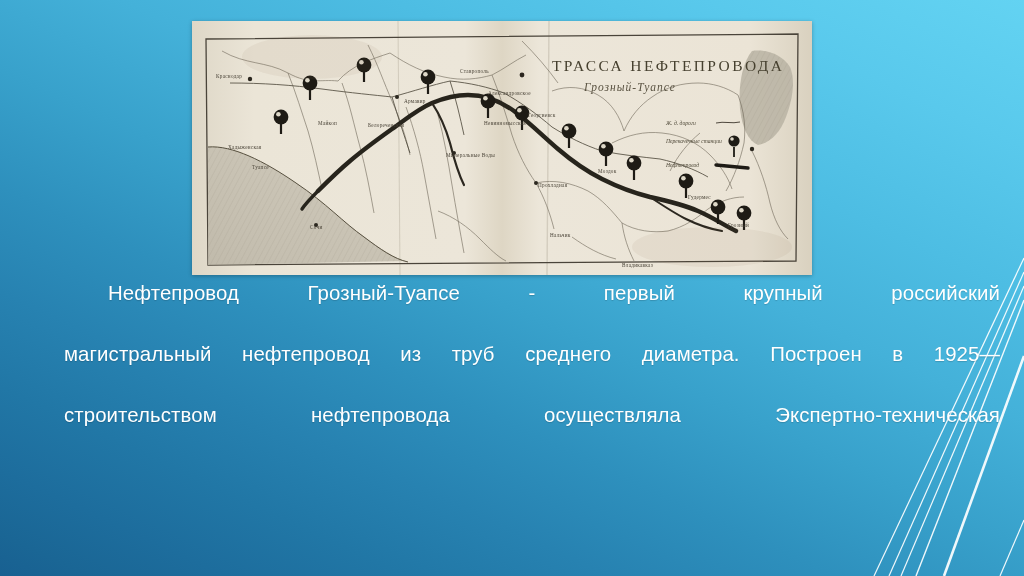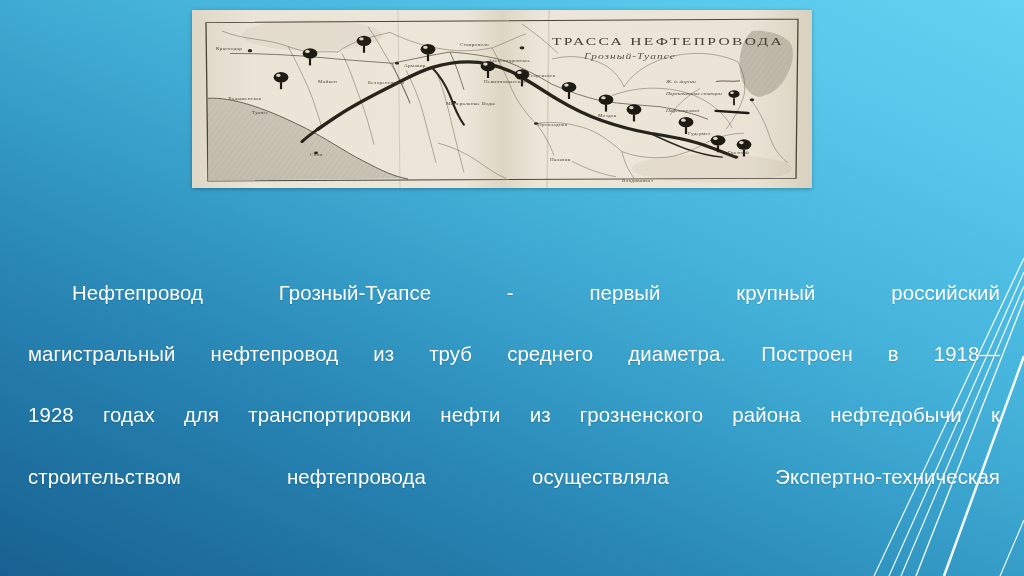"ТРАССА НЕФТЕПРОВОДА" #map-figure { height: 178px -> 254px; top: 10px -> 21px }
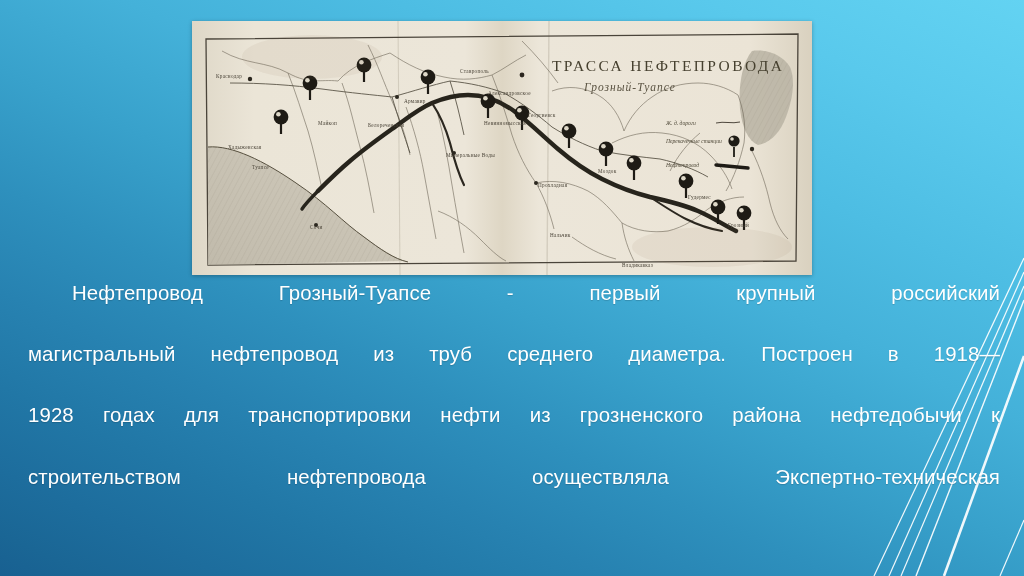"Нефтепровод Грозный-Туапсе - первый" #body-text .just-line { margin-left: none -> 36px }
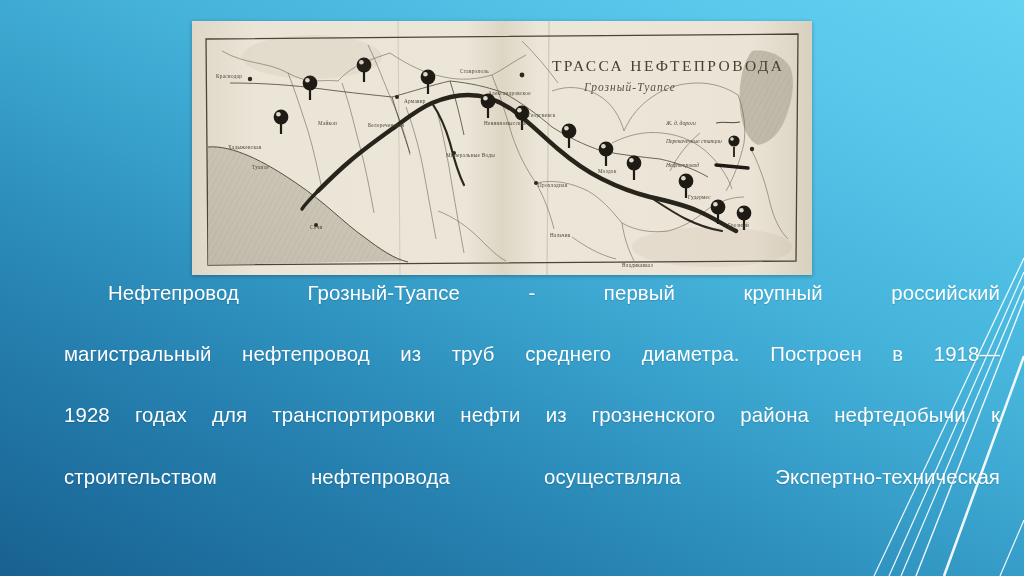"магистральный нефтепровод из труб" span.just-line { text: 1918 -> 1925 }
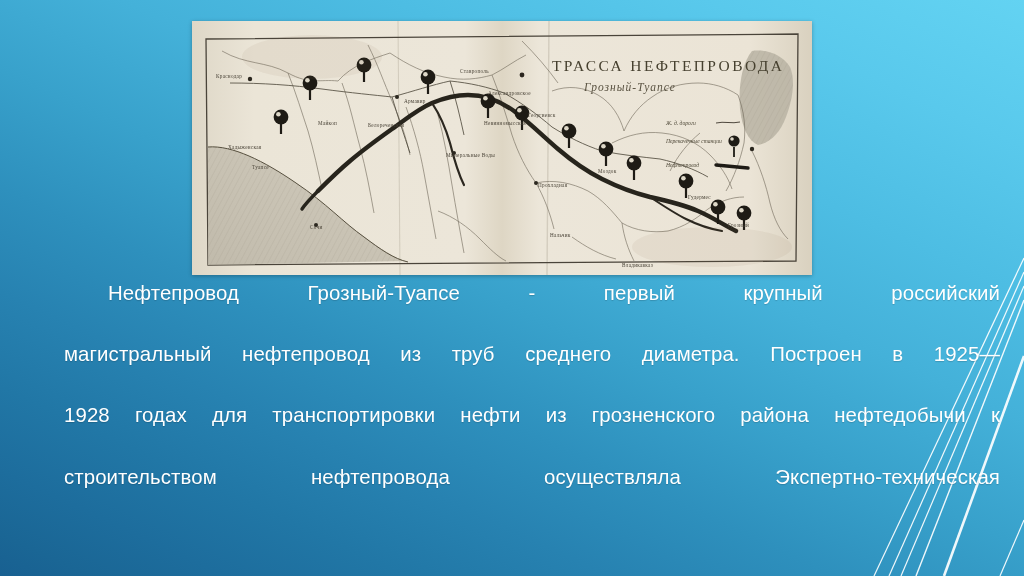"1928 годах для транспортировки нефти" span.just-line { html: <span>1928 годах для транспортировки нефти из грозненского района нефтедобычи к</span> -> none }
